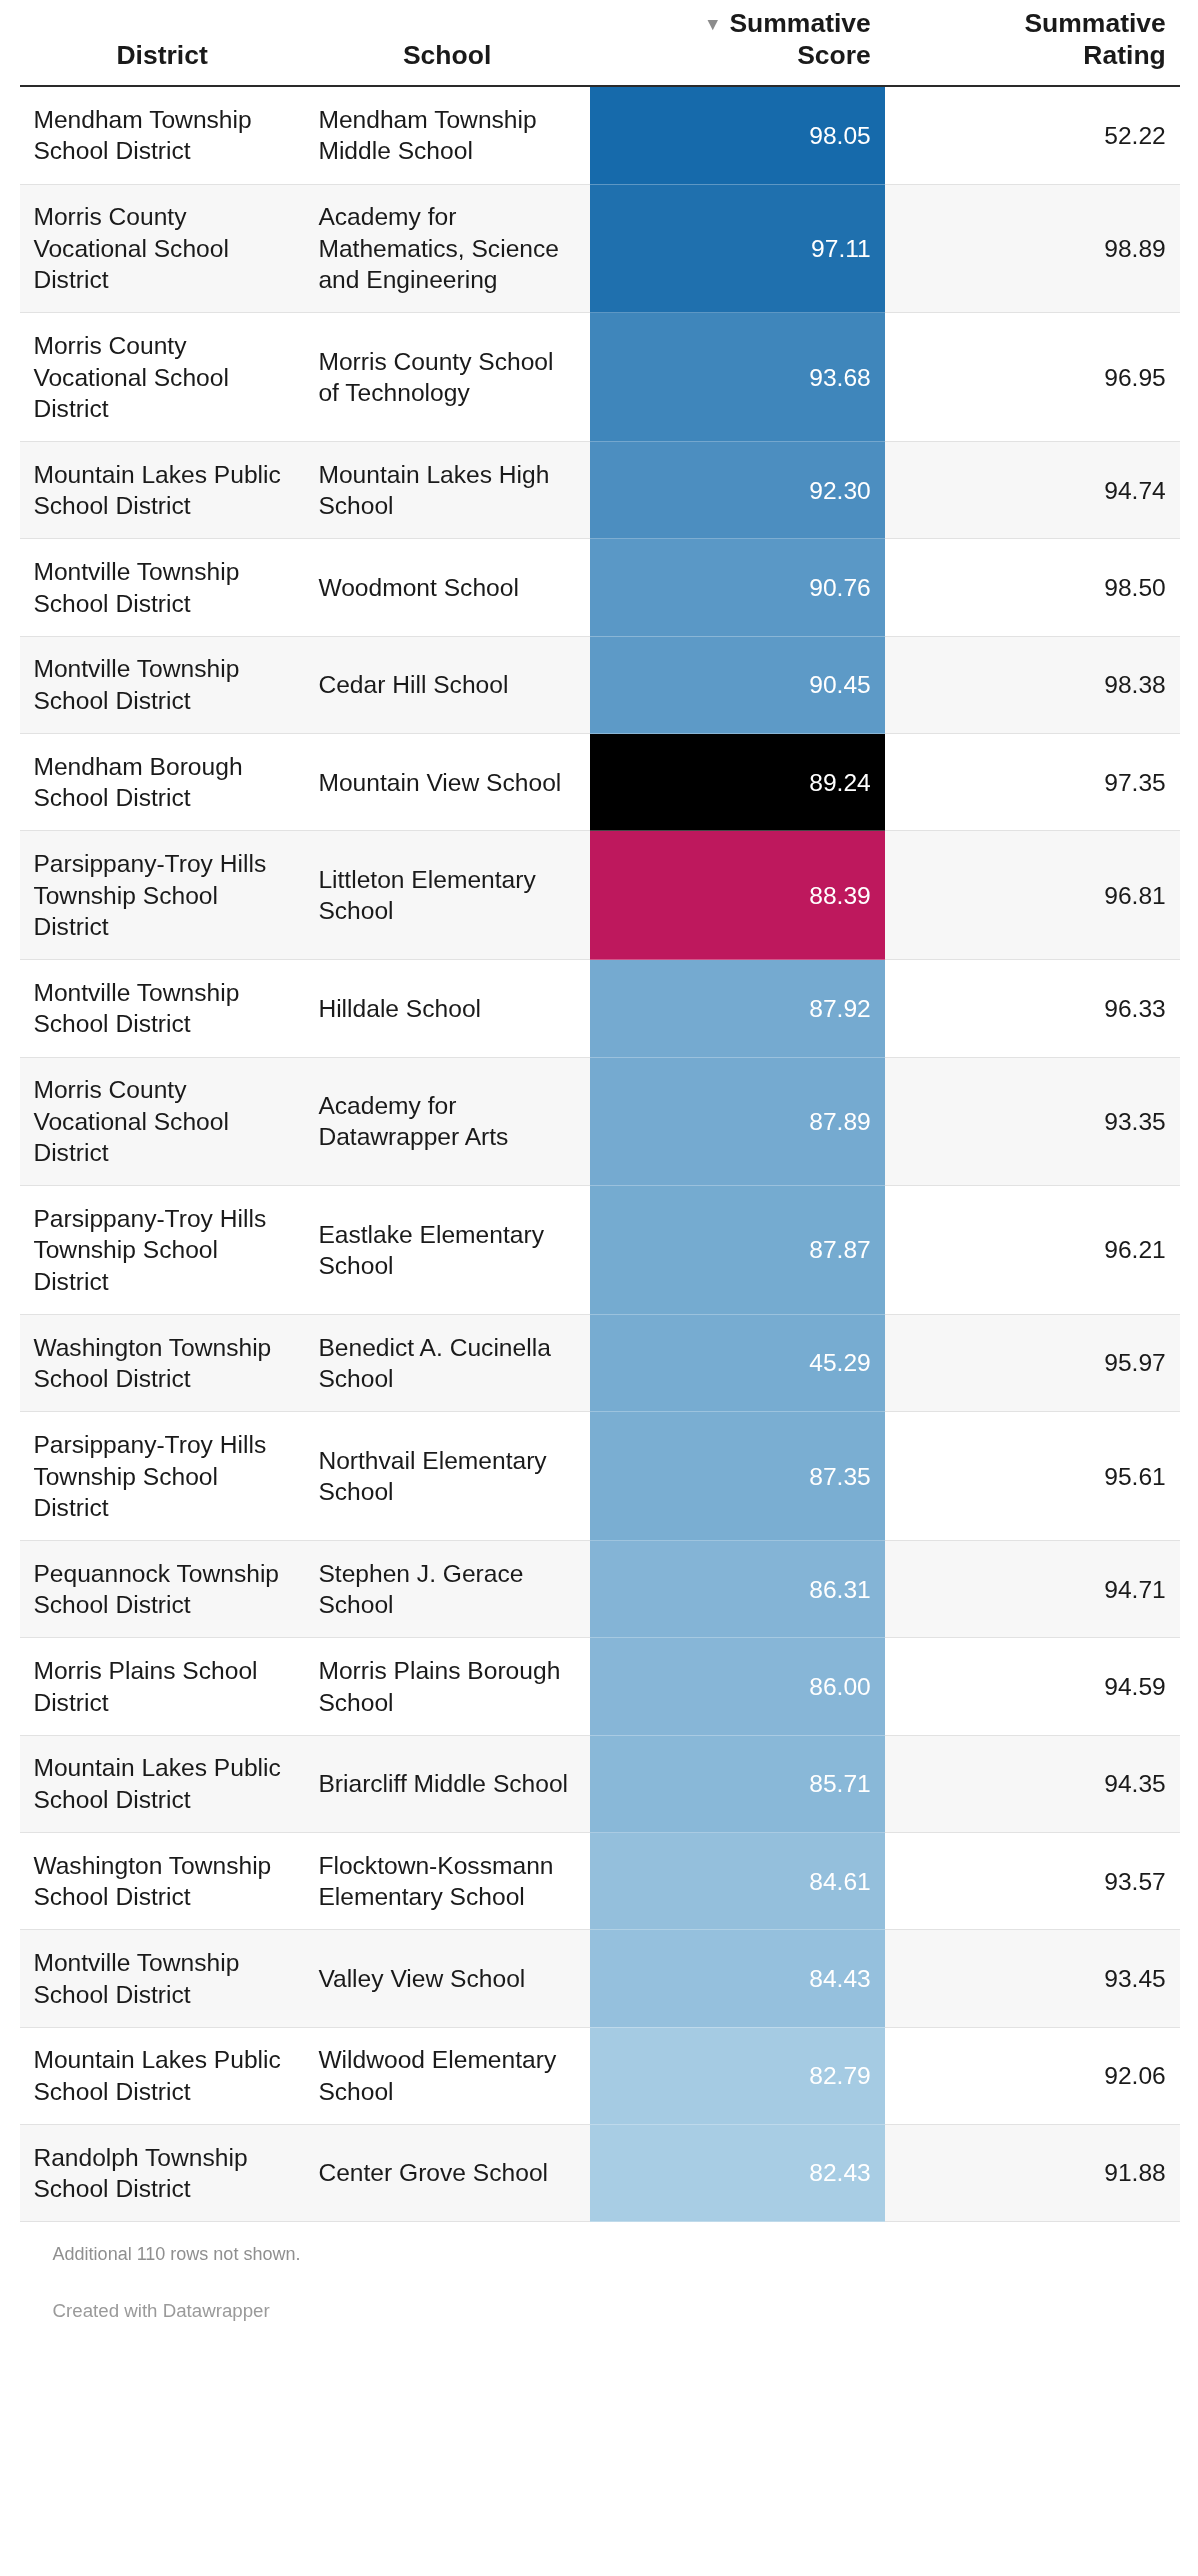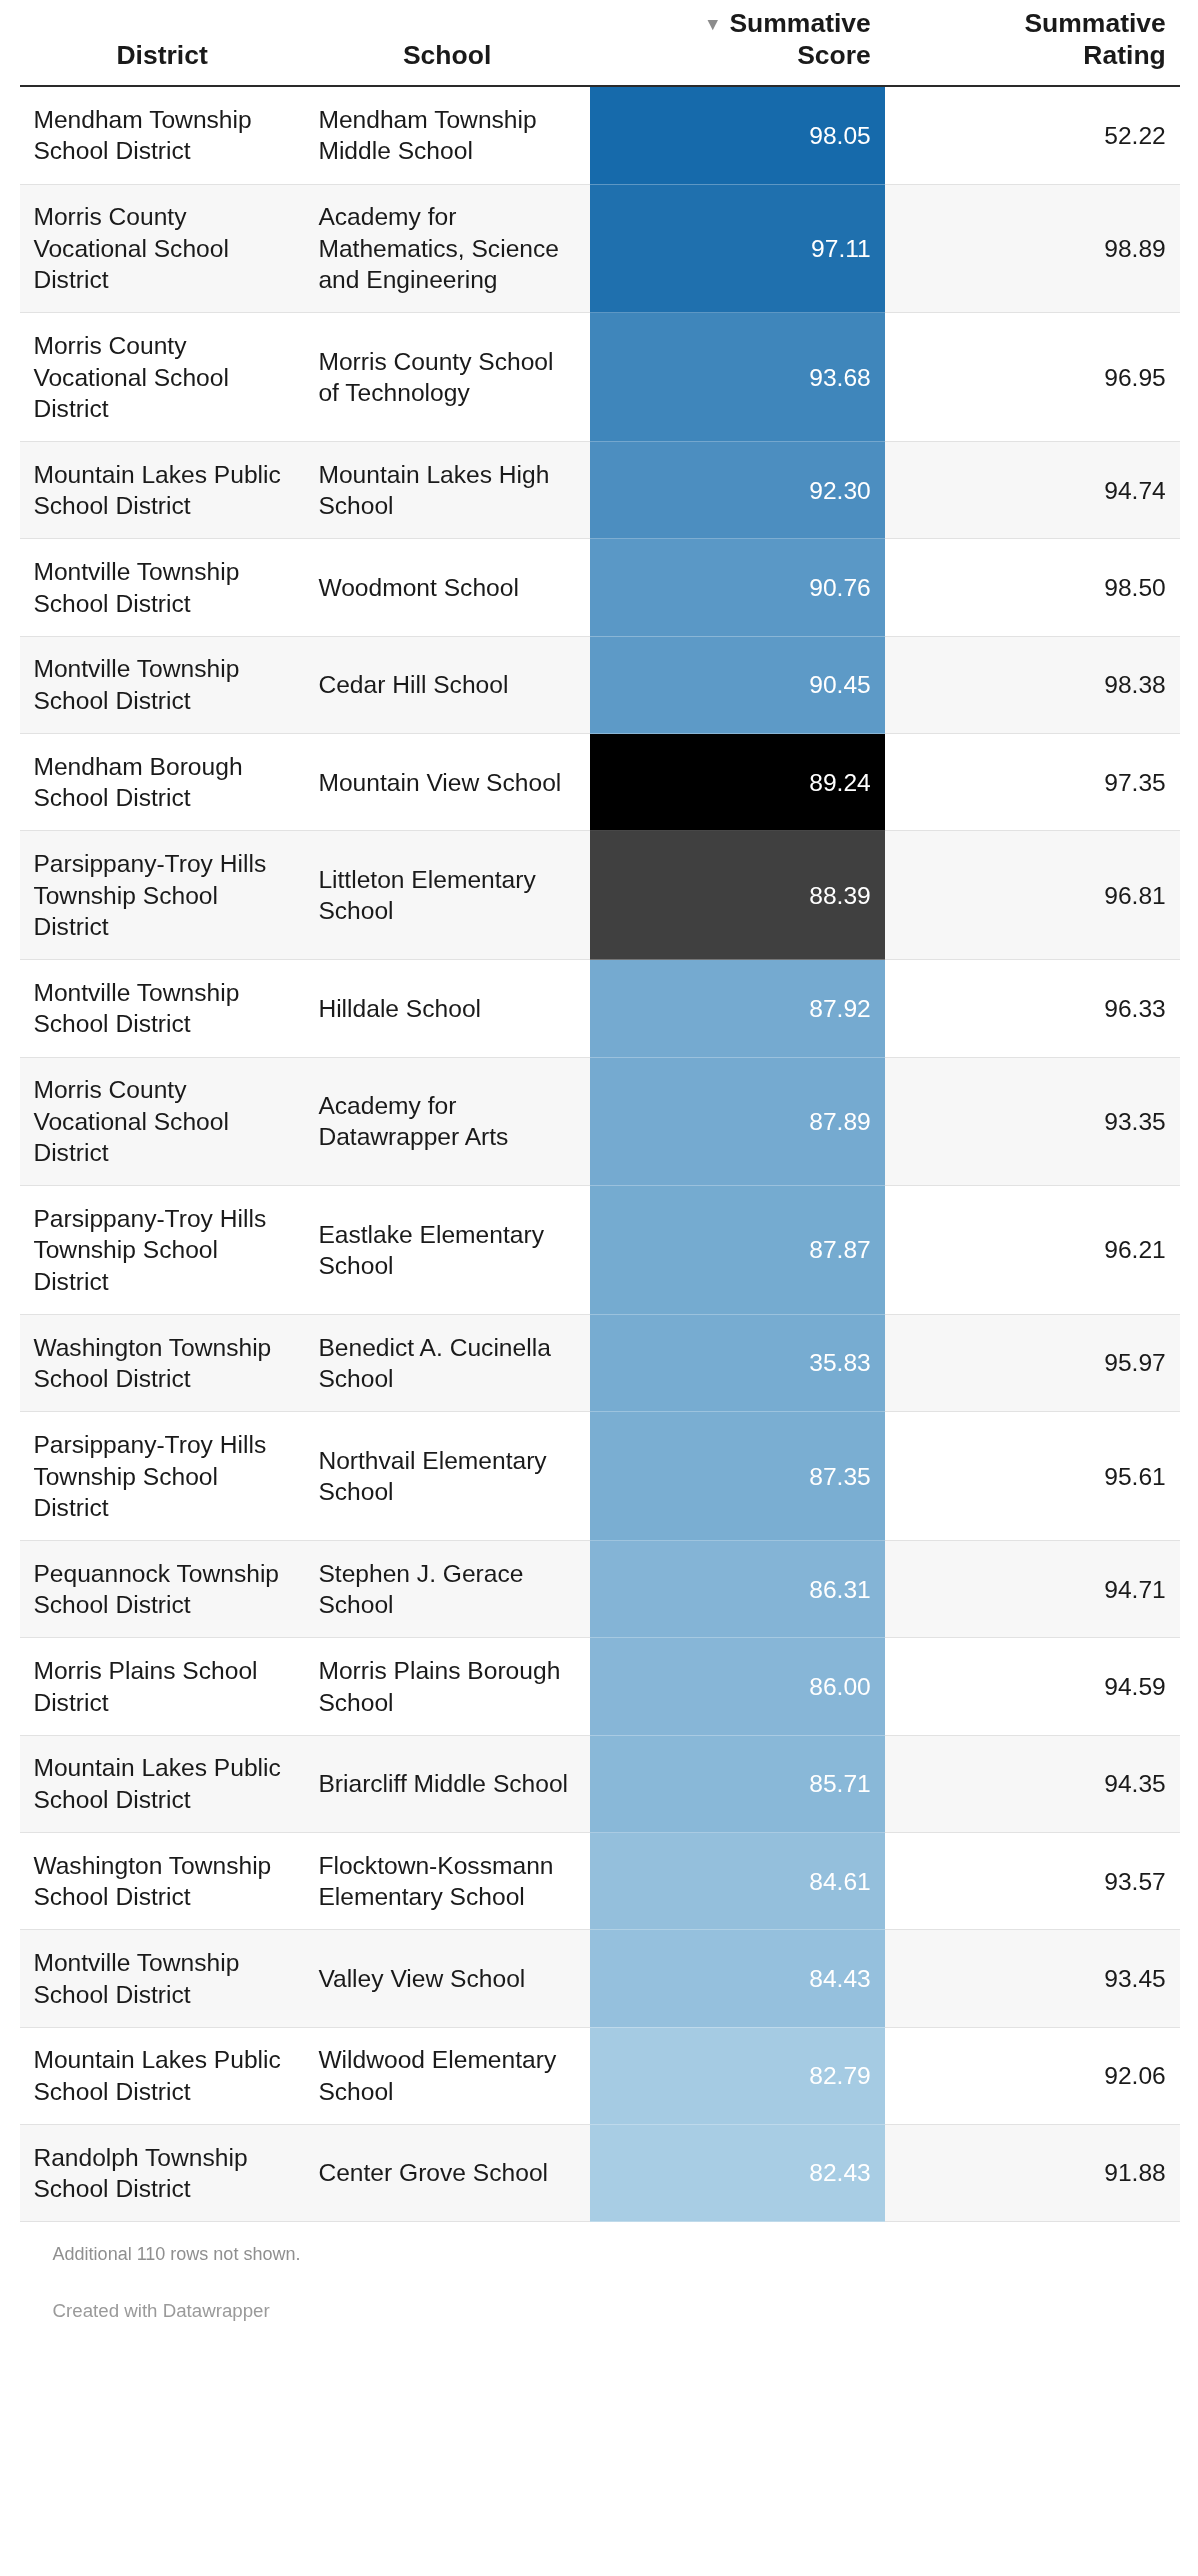"88.39" td.score { background: #404040 -> #be185d }
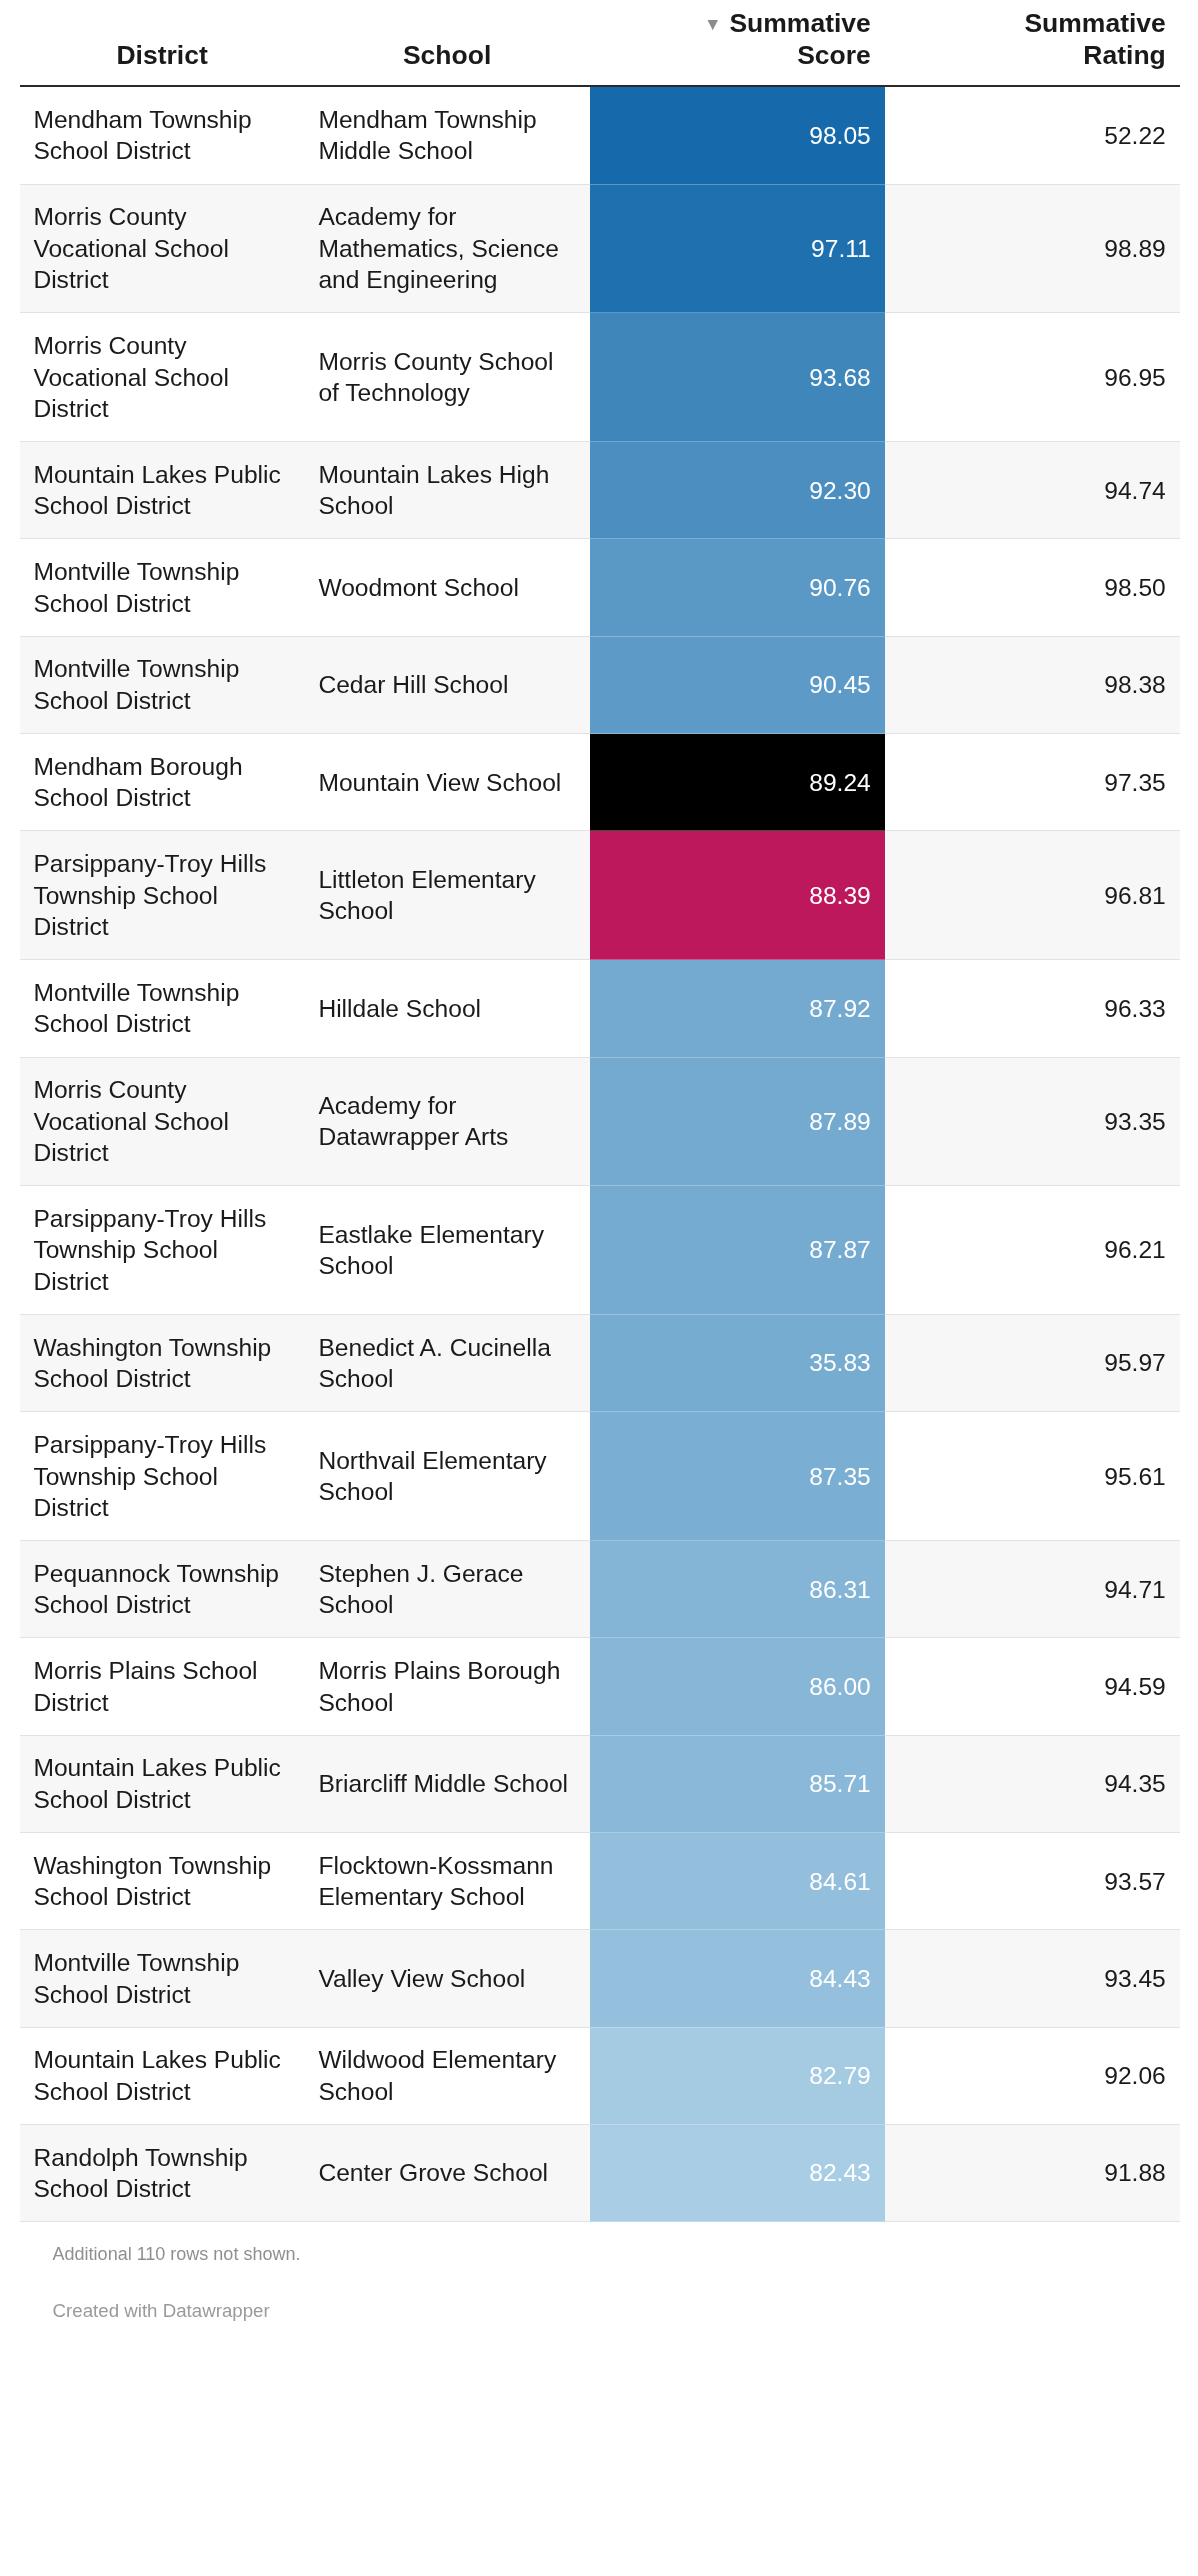"35.83" td.score { text: 35.83 -> 45.29 }
